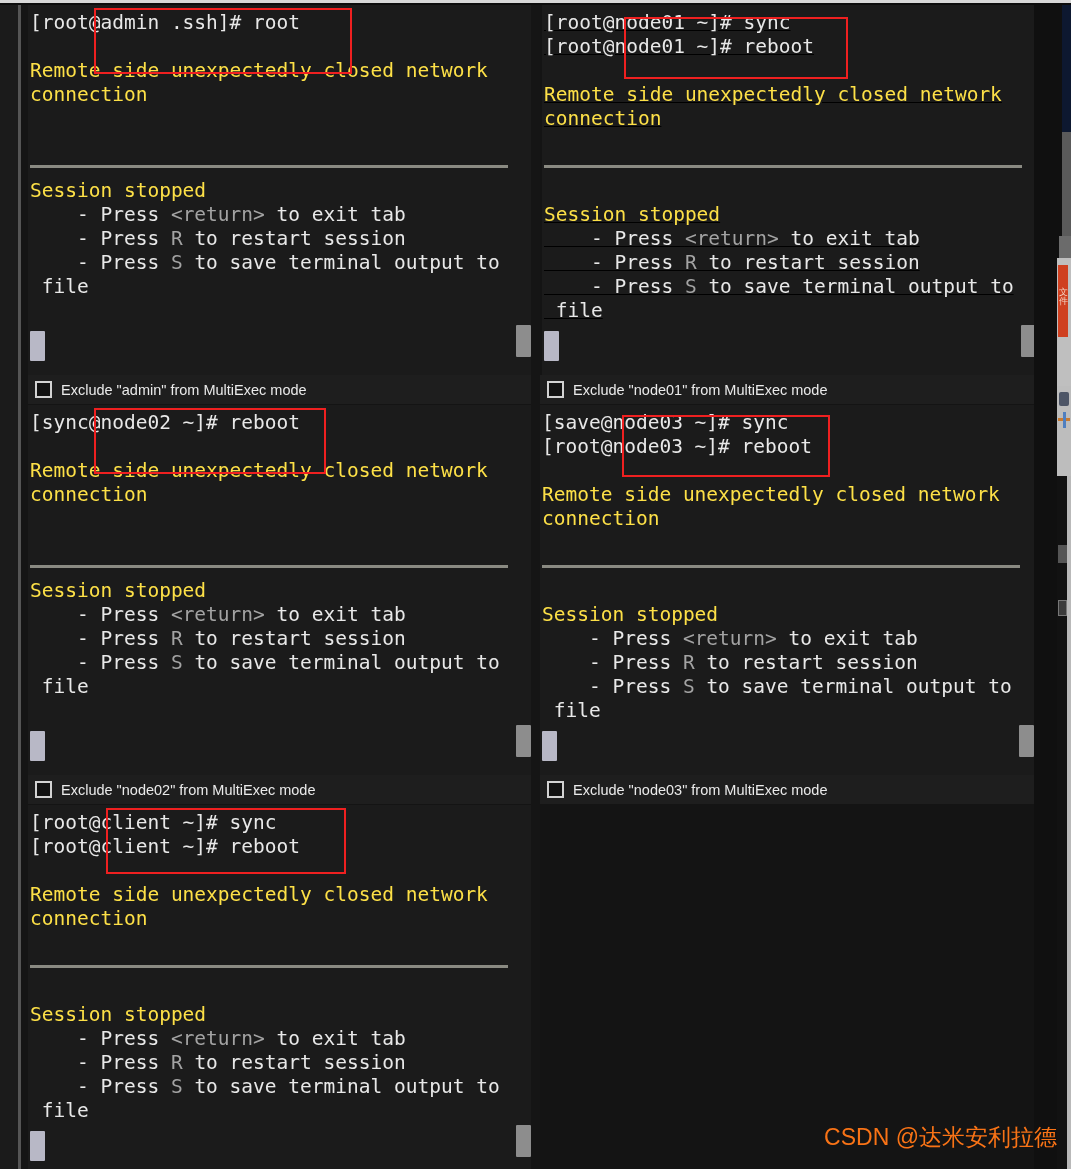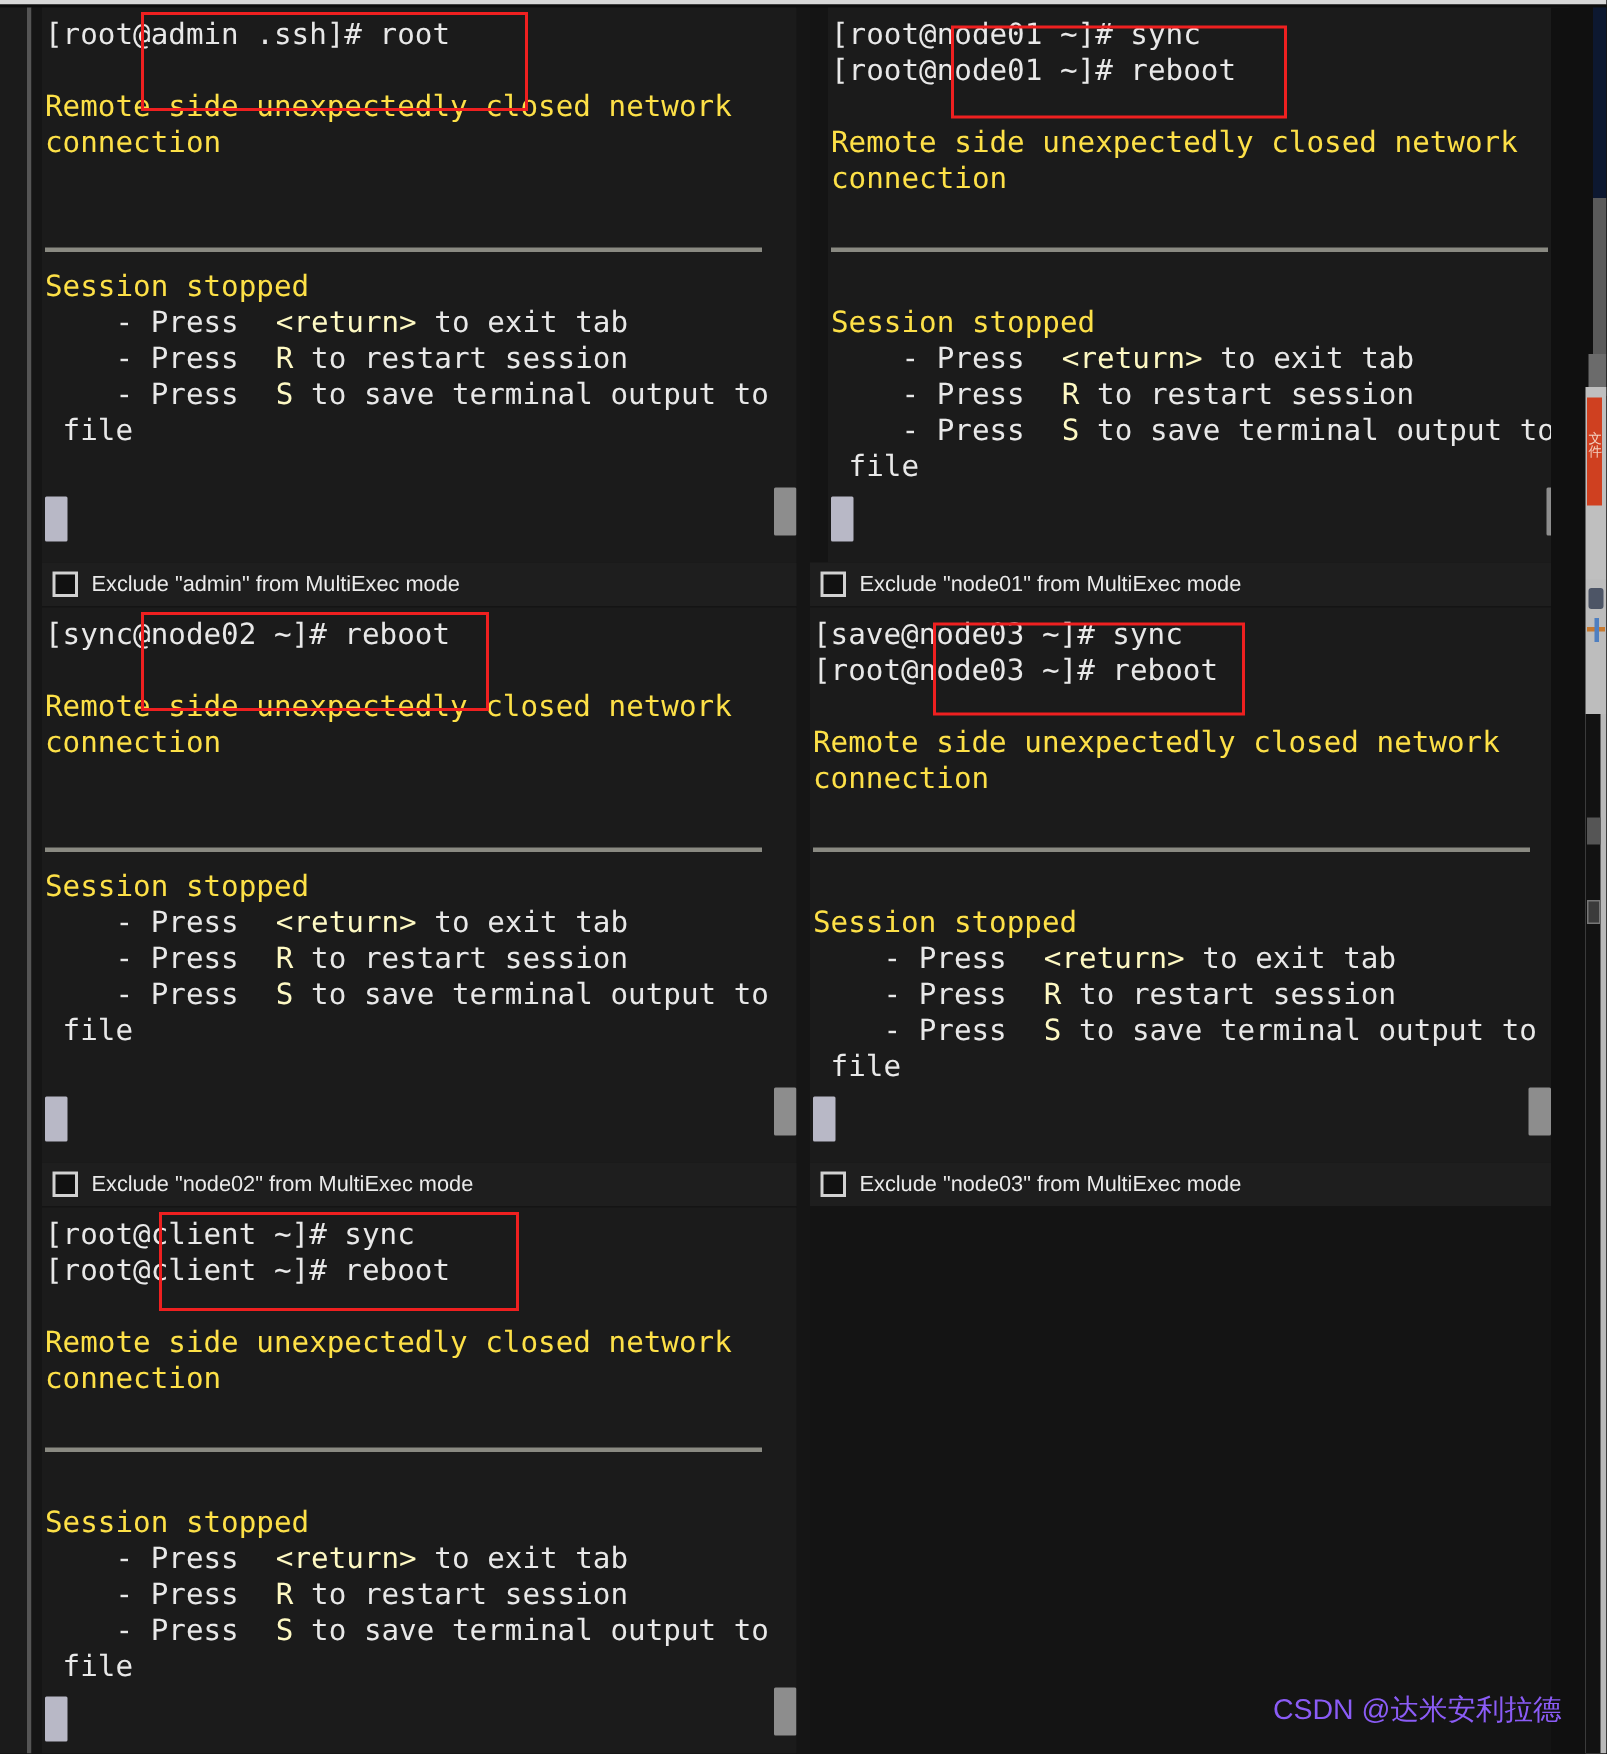"[root@node01 ~]# sync" div.panel { left: 12px -> 2px; text-decoration: none -> underline }
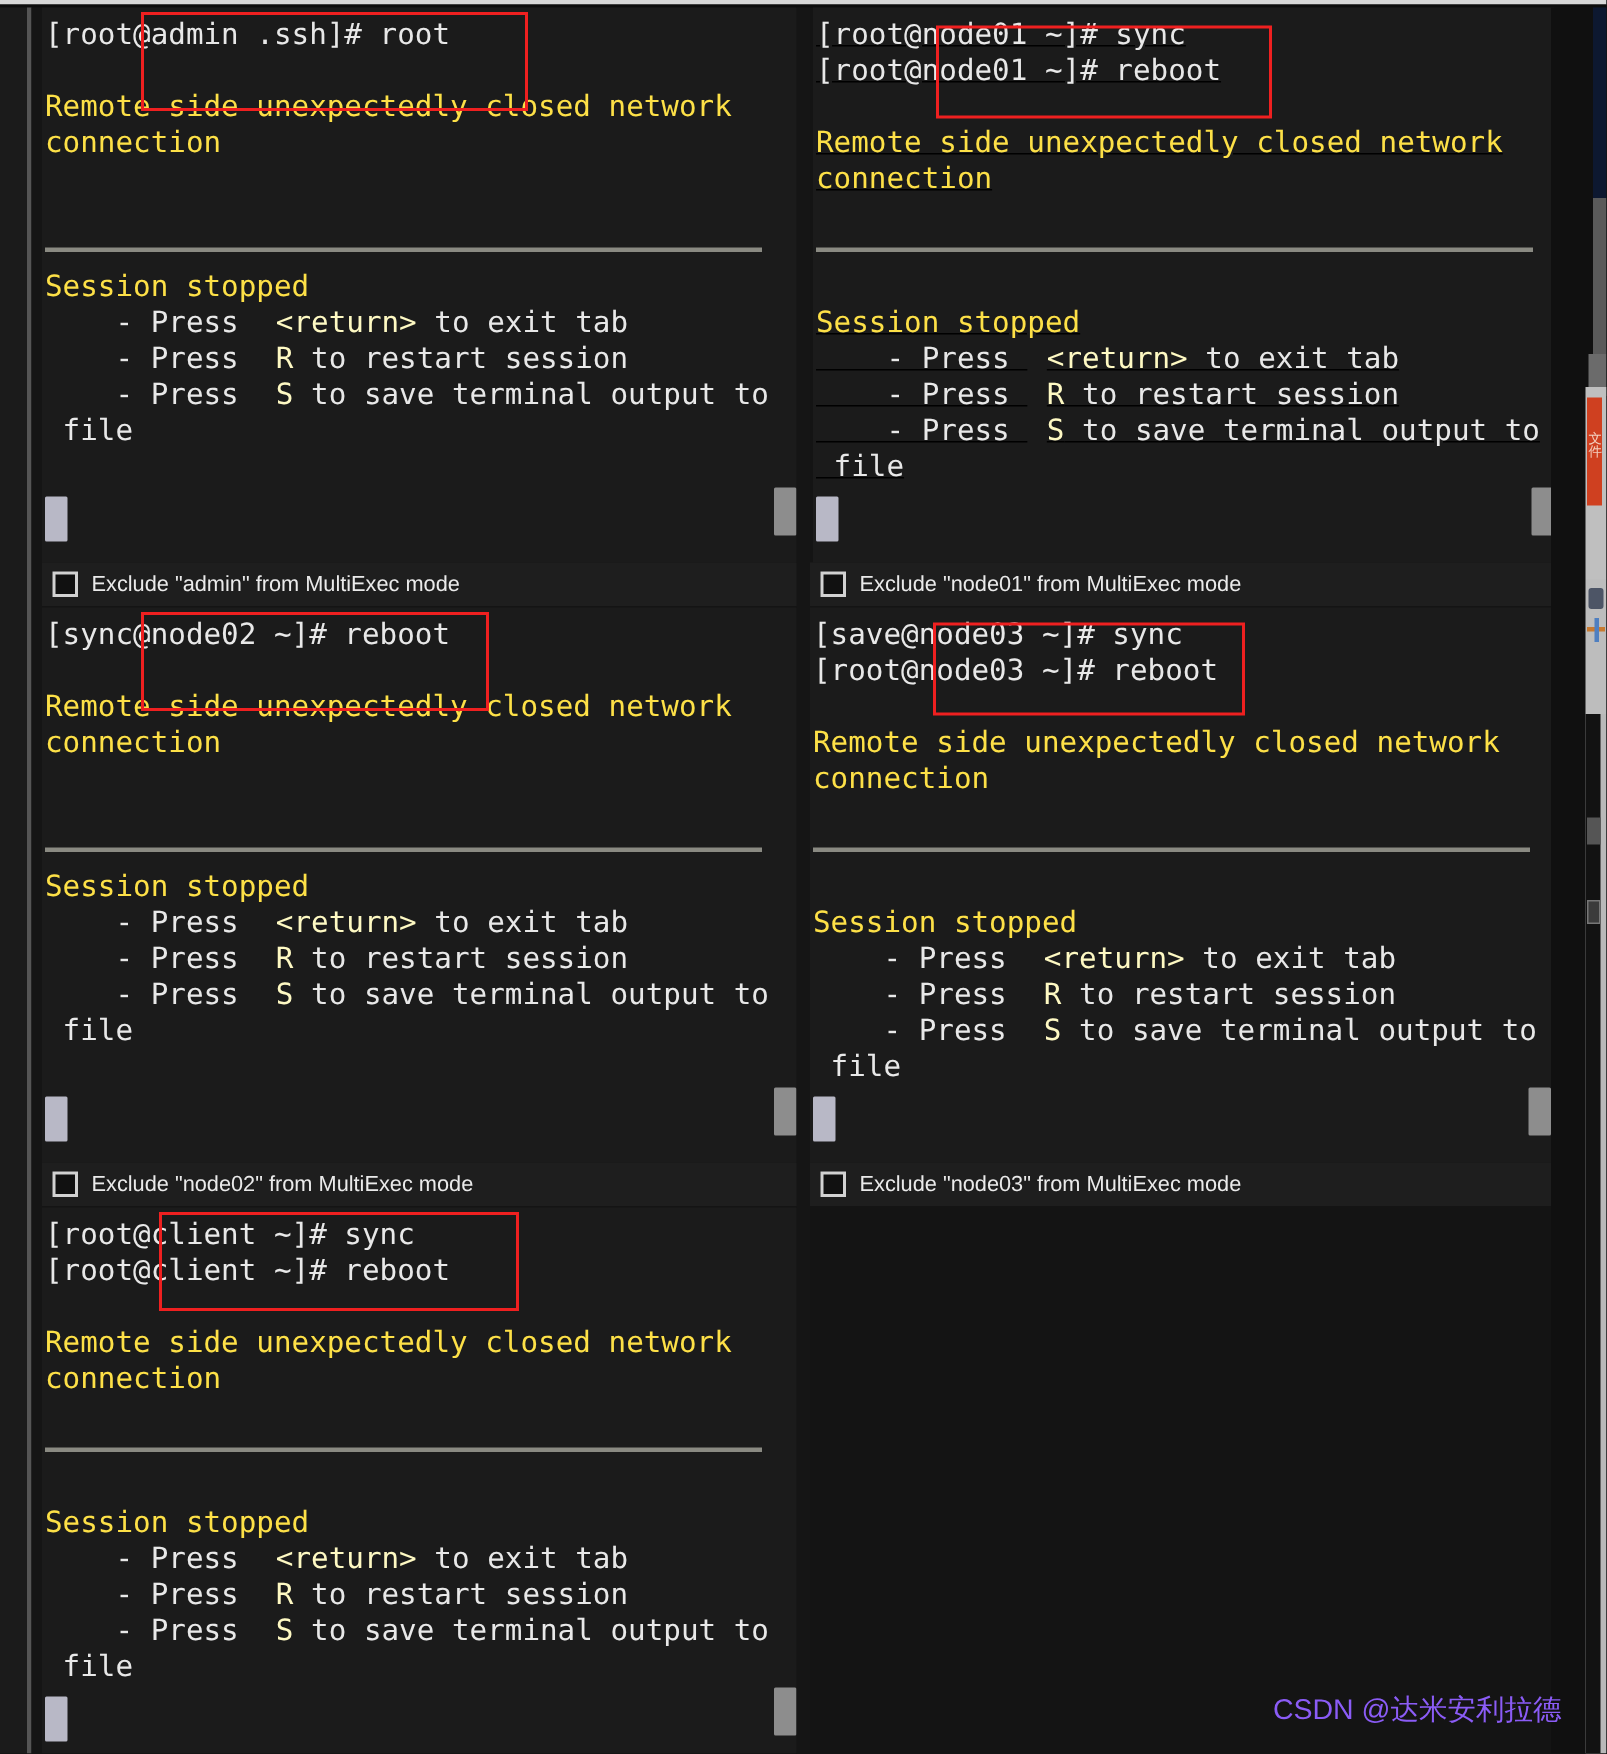"<return>" .c-mag { color: #fef9c3 -> #a3a3a3; margin-left: 13px -> none }
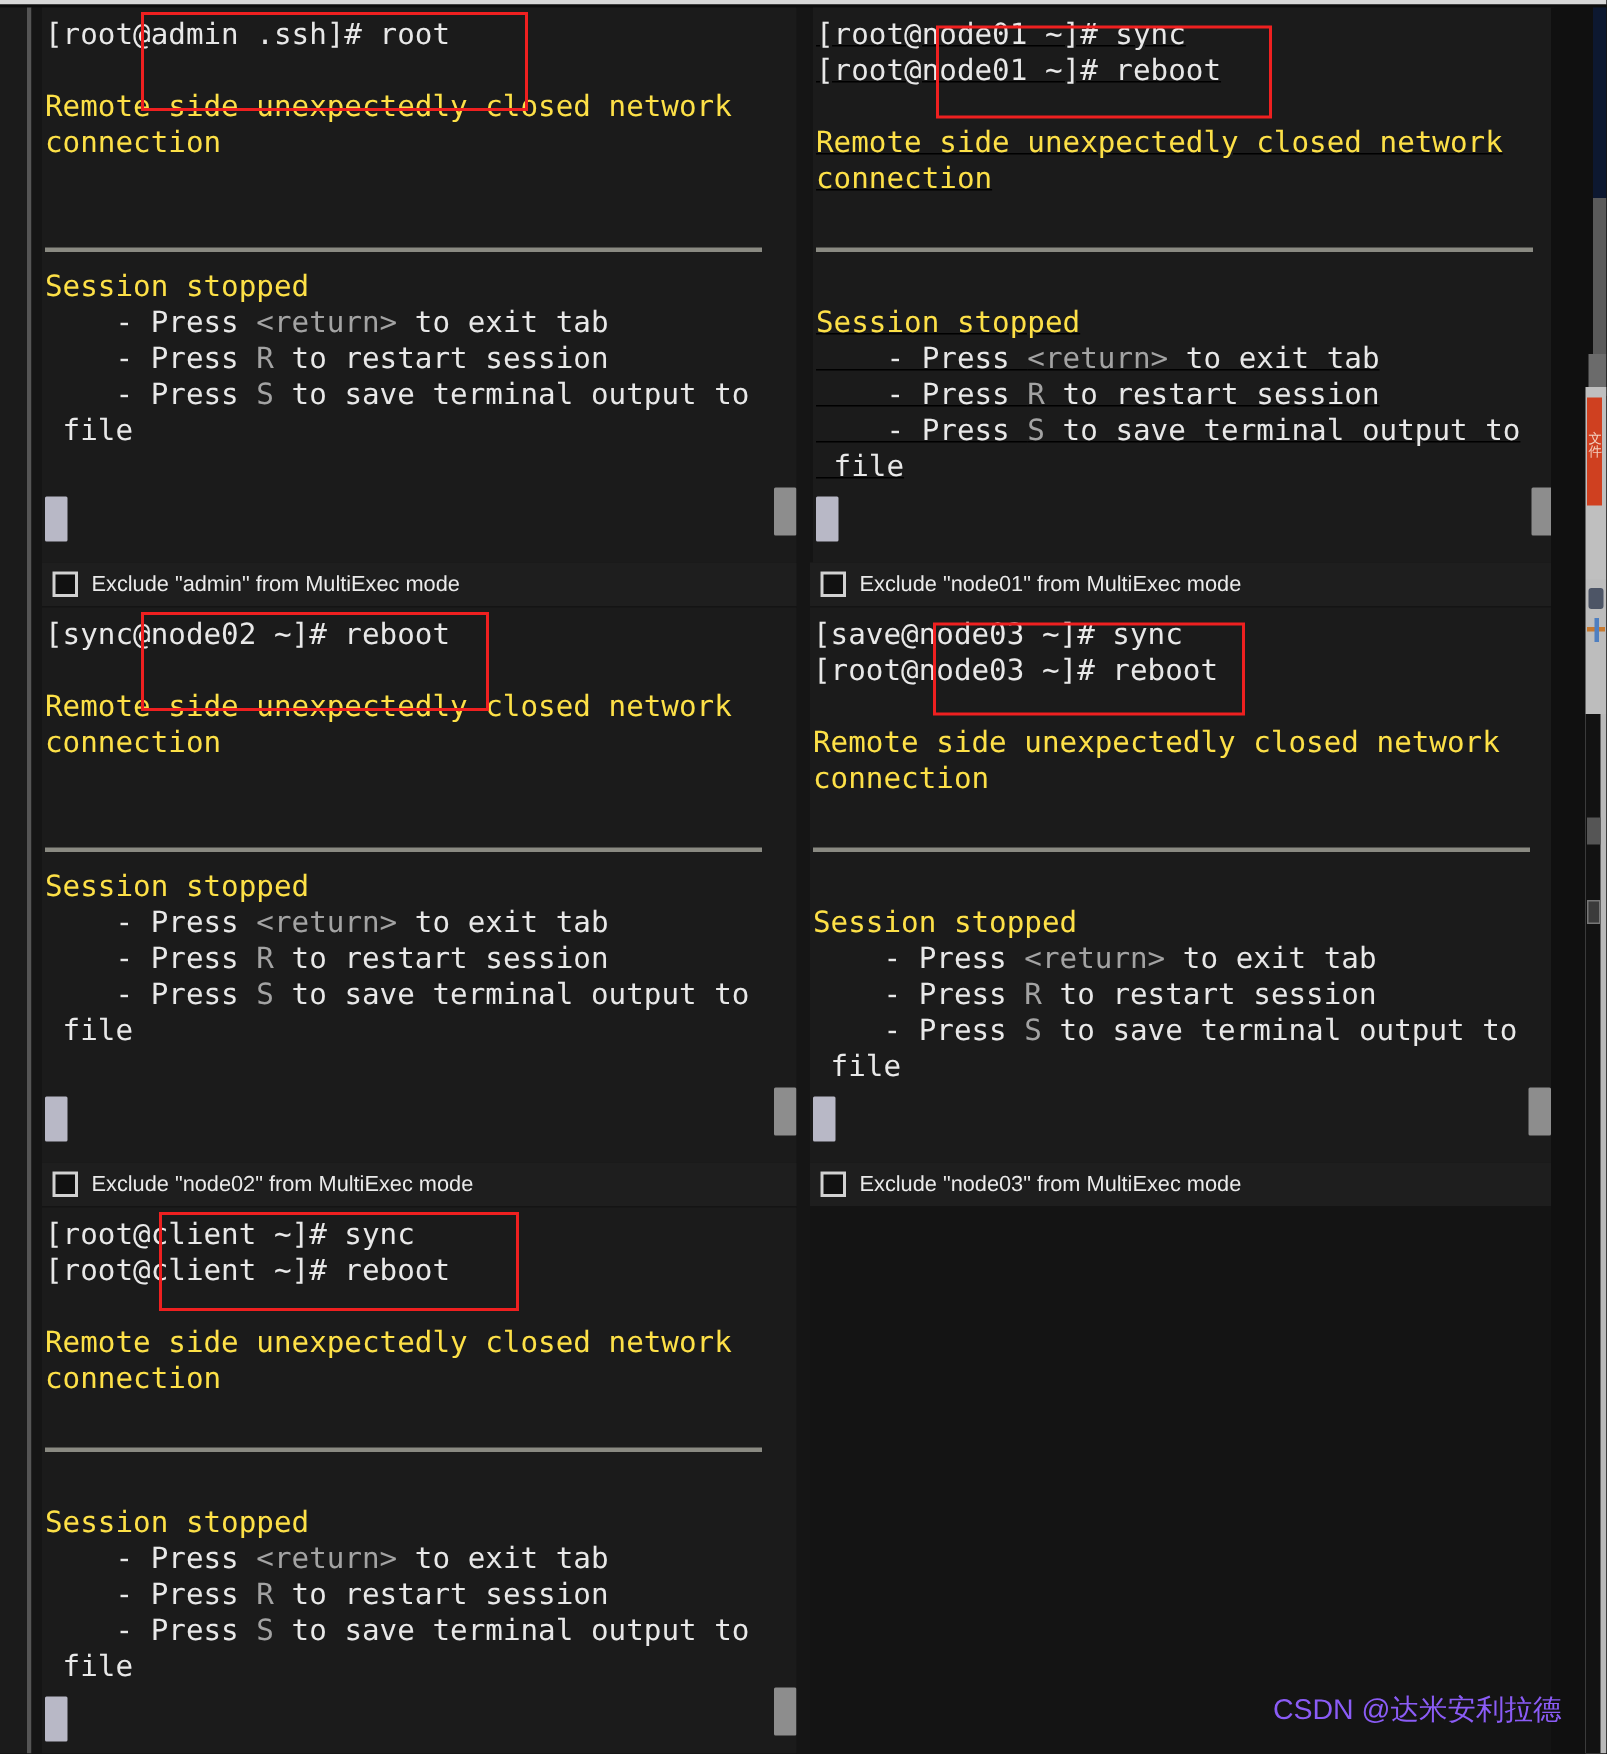"CSDN @达米安利拉德" .watermark { color: #8b5cf6 -> #f97316; font-size: 19px -> 23px; right: 30px -> 14px }
